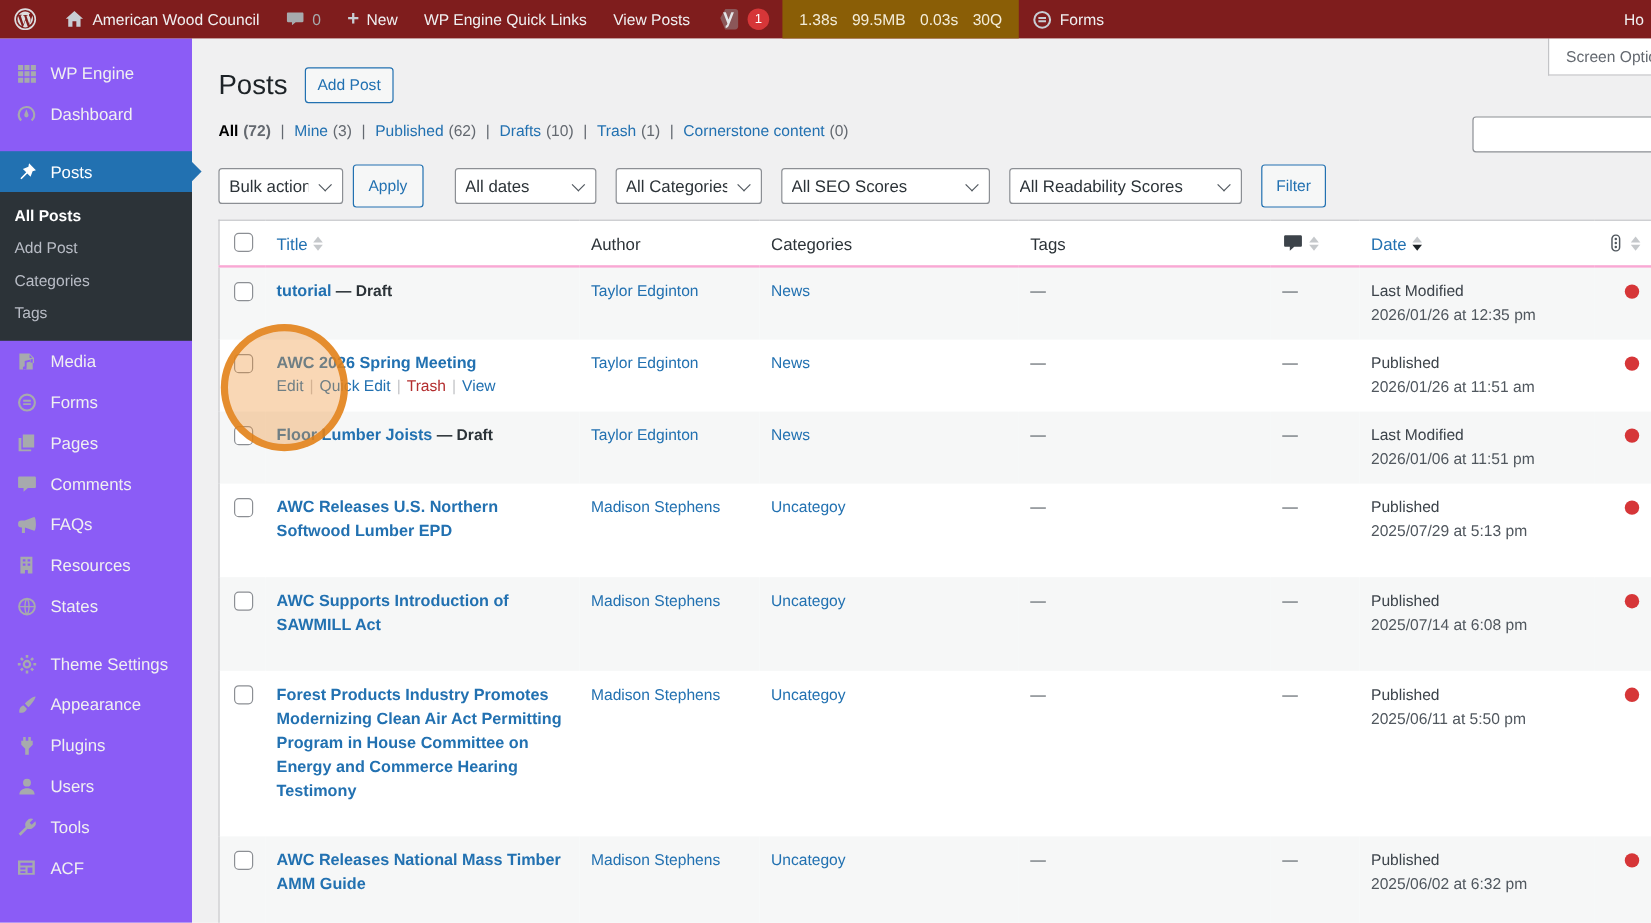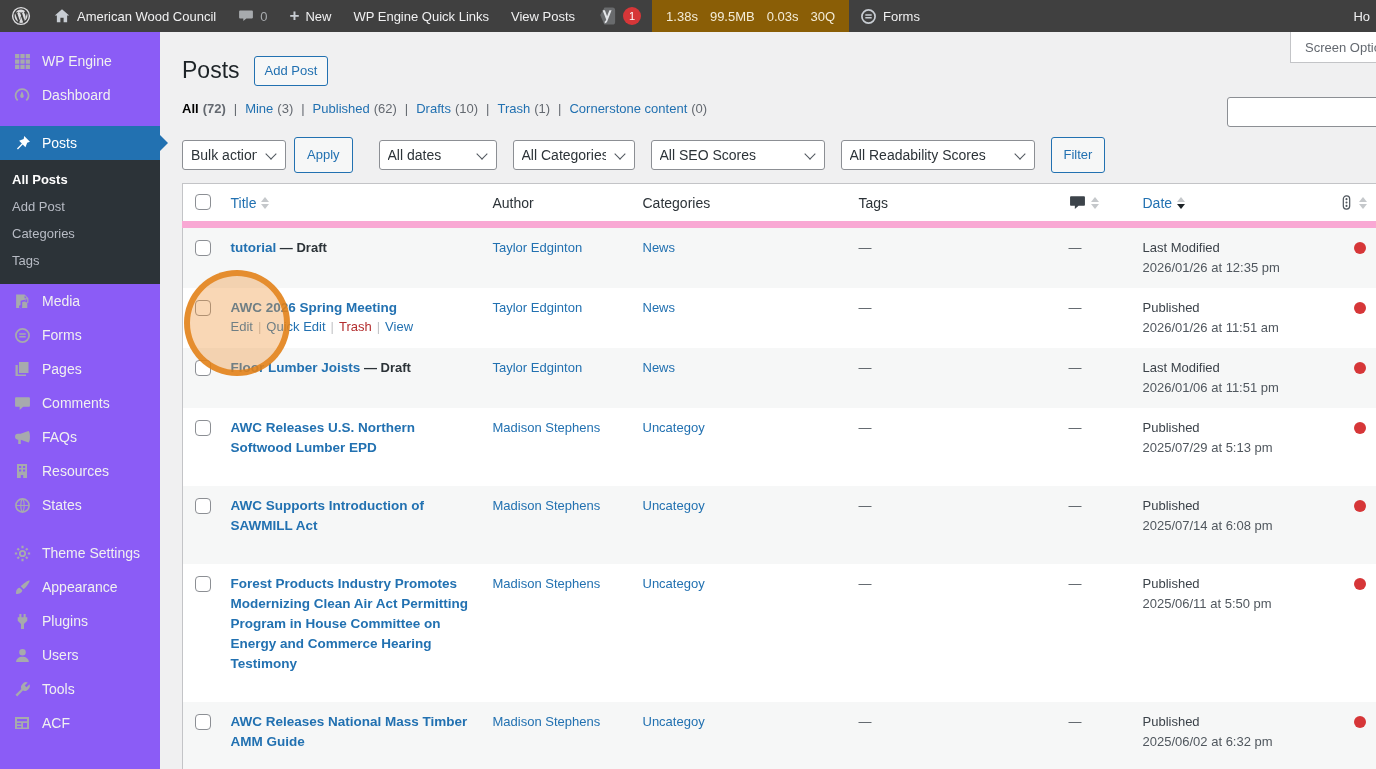"American Wood Council" #adminbar { background: #404040 -> #7f1d1d }
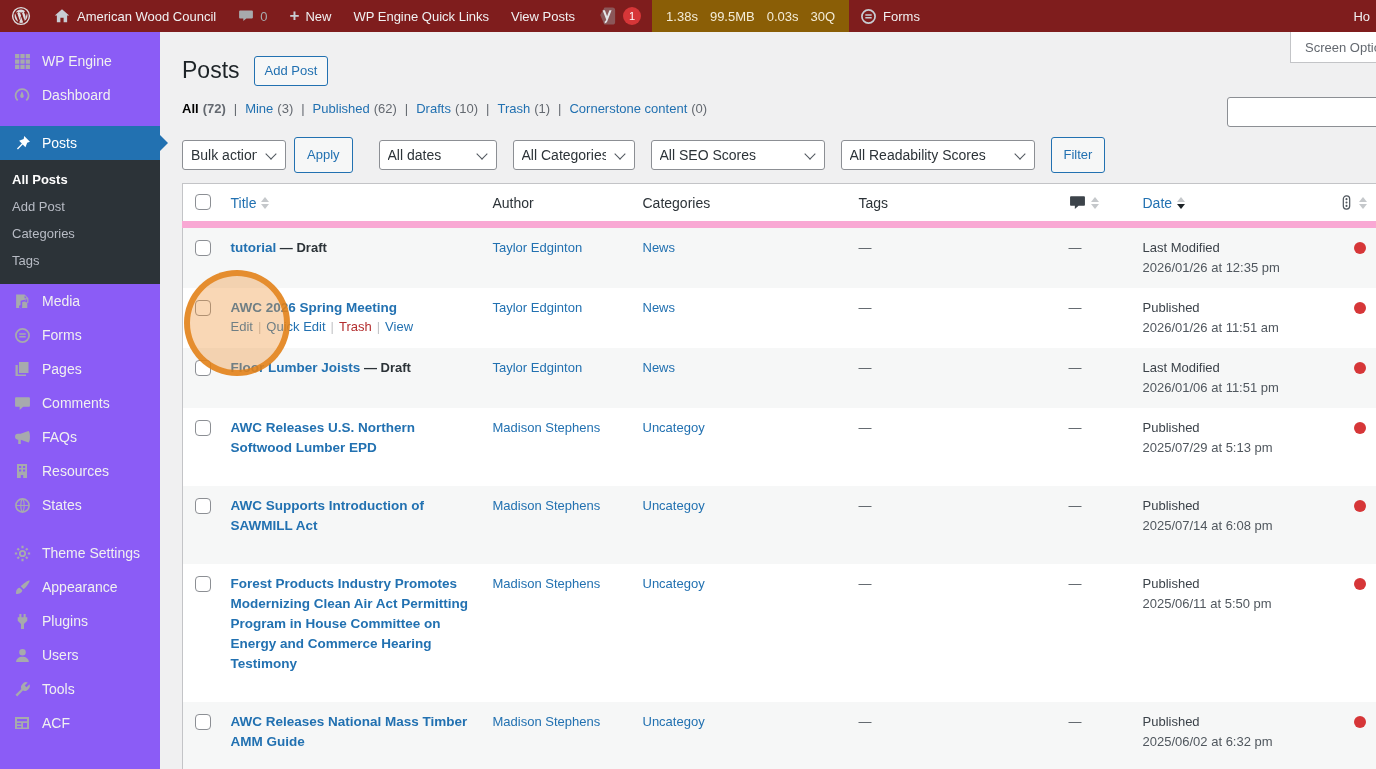"Title" thead th { border-bottom: 7px solid #f9a8d4 -> 2px solid #f9a8d4 }
